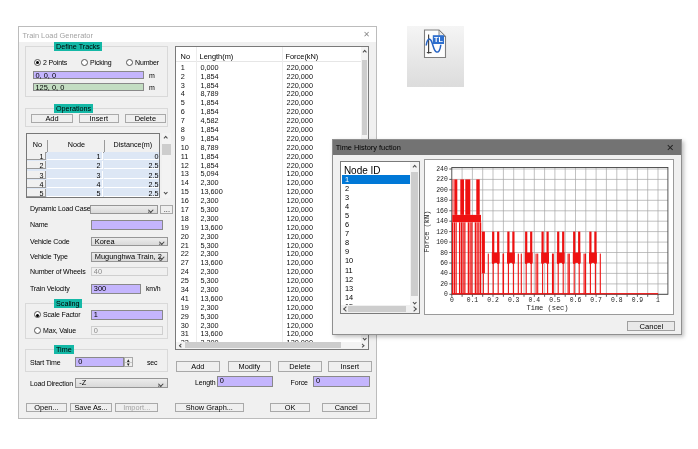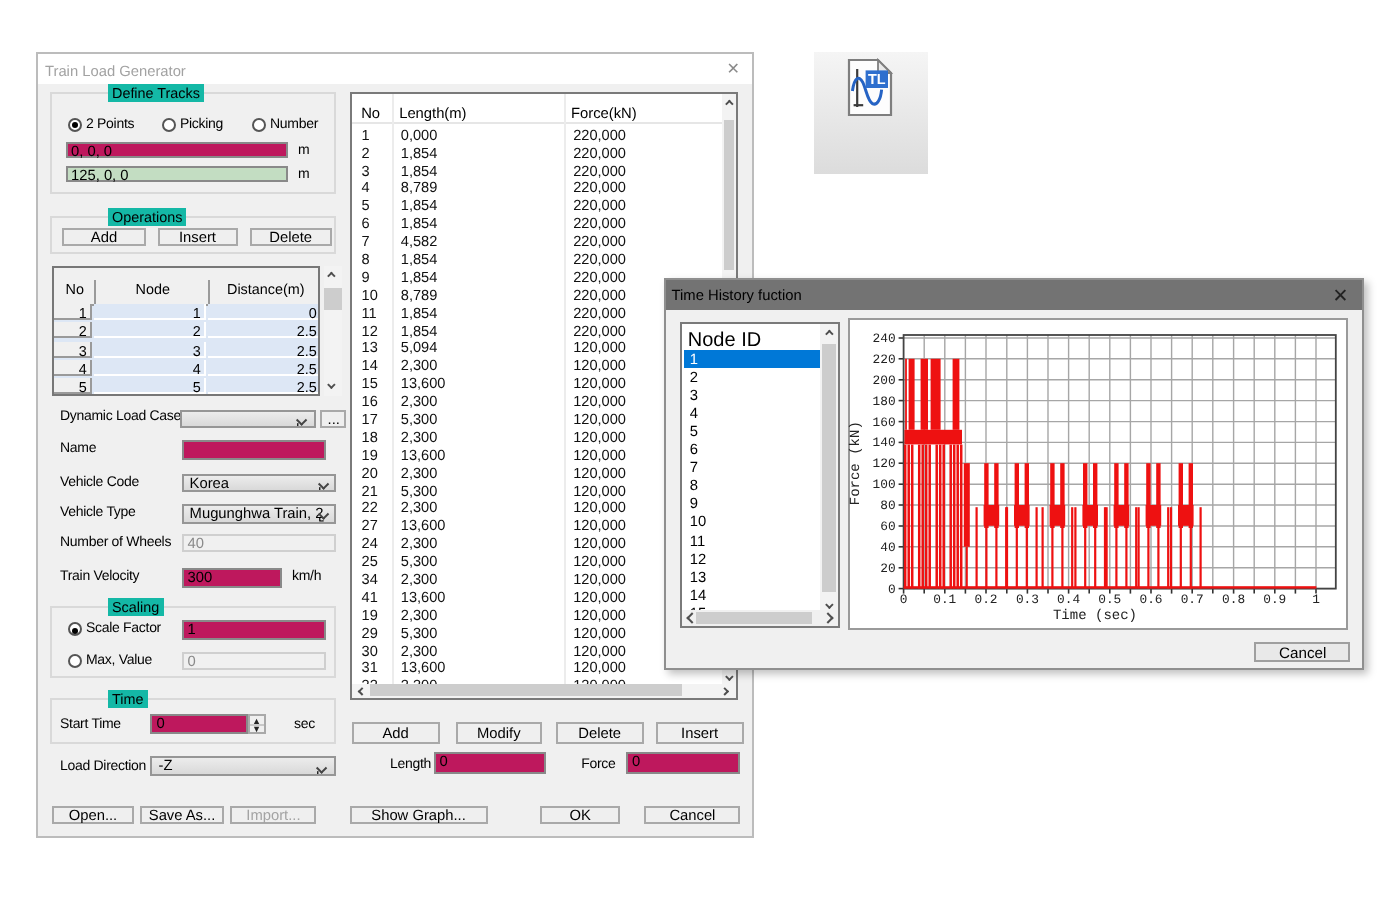"0, 0, 0" .tf { background: #be185d -> #c4b5fd }
